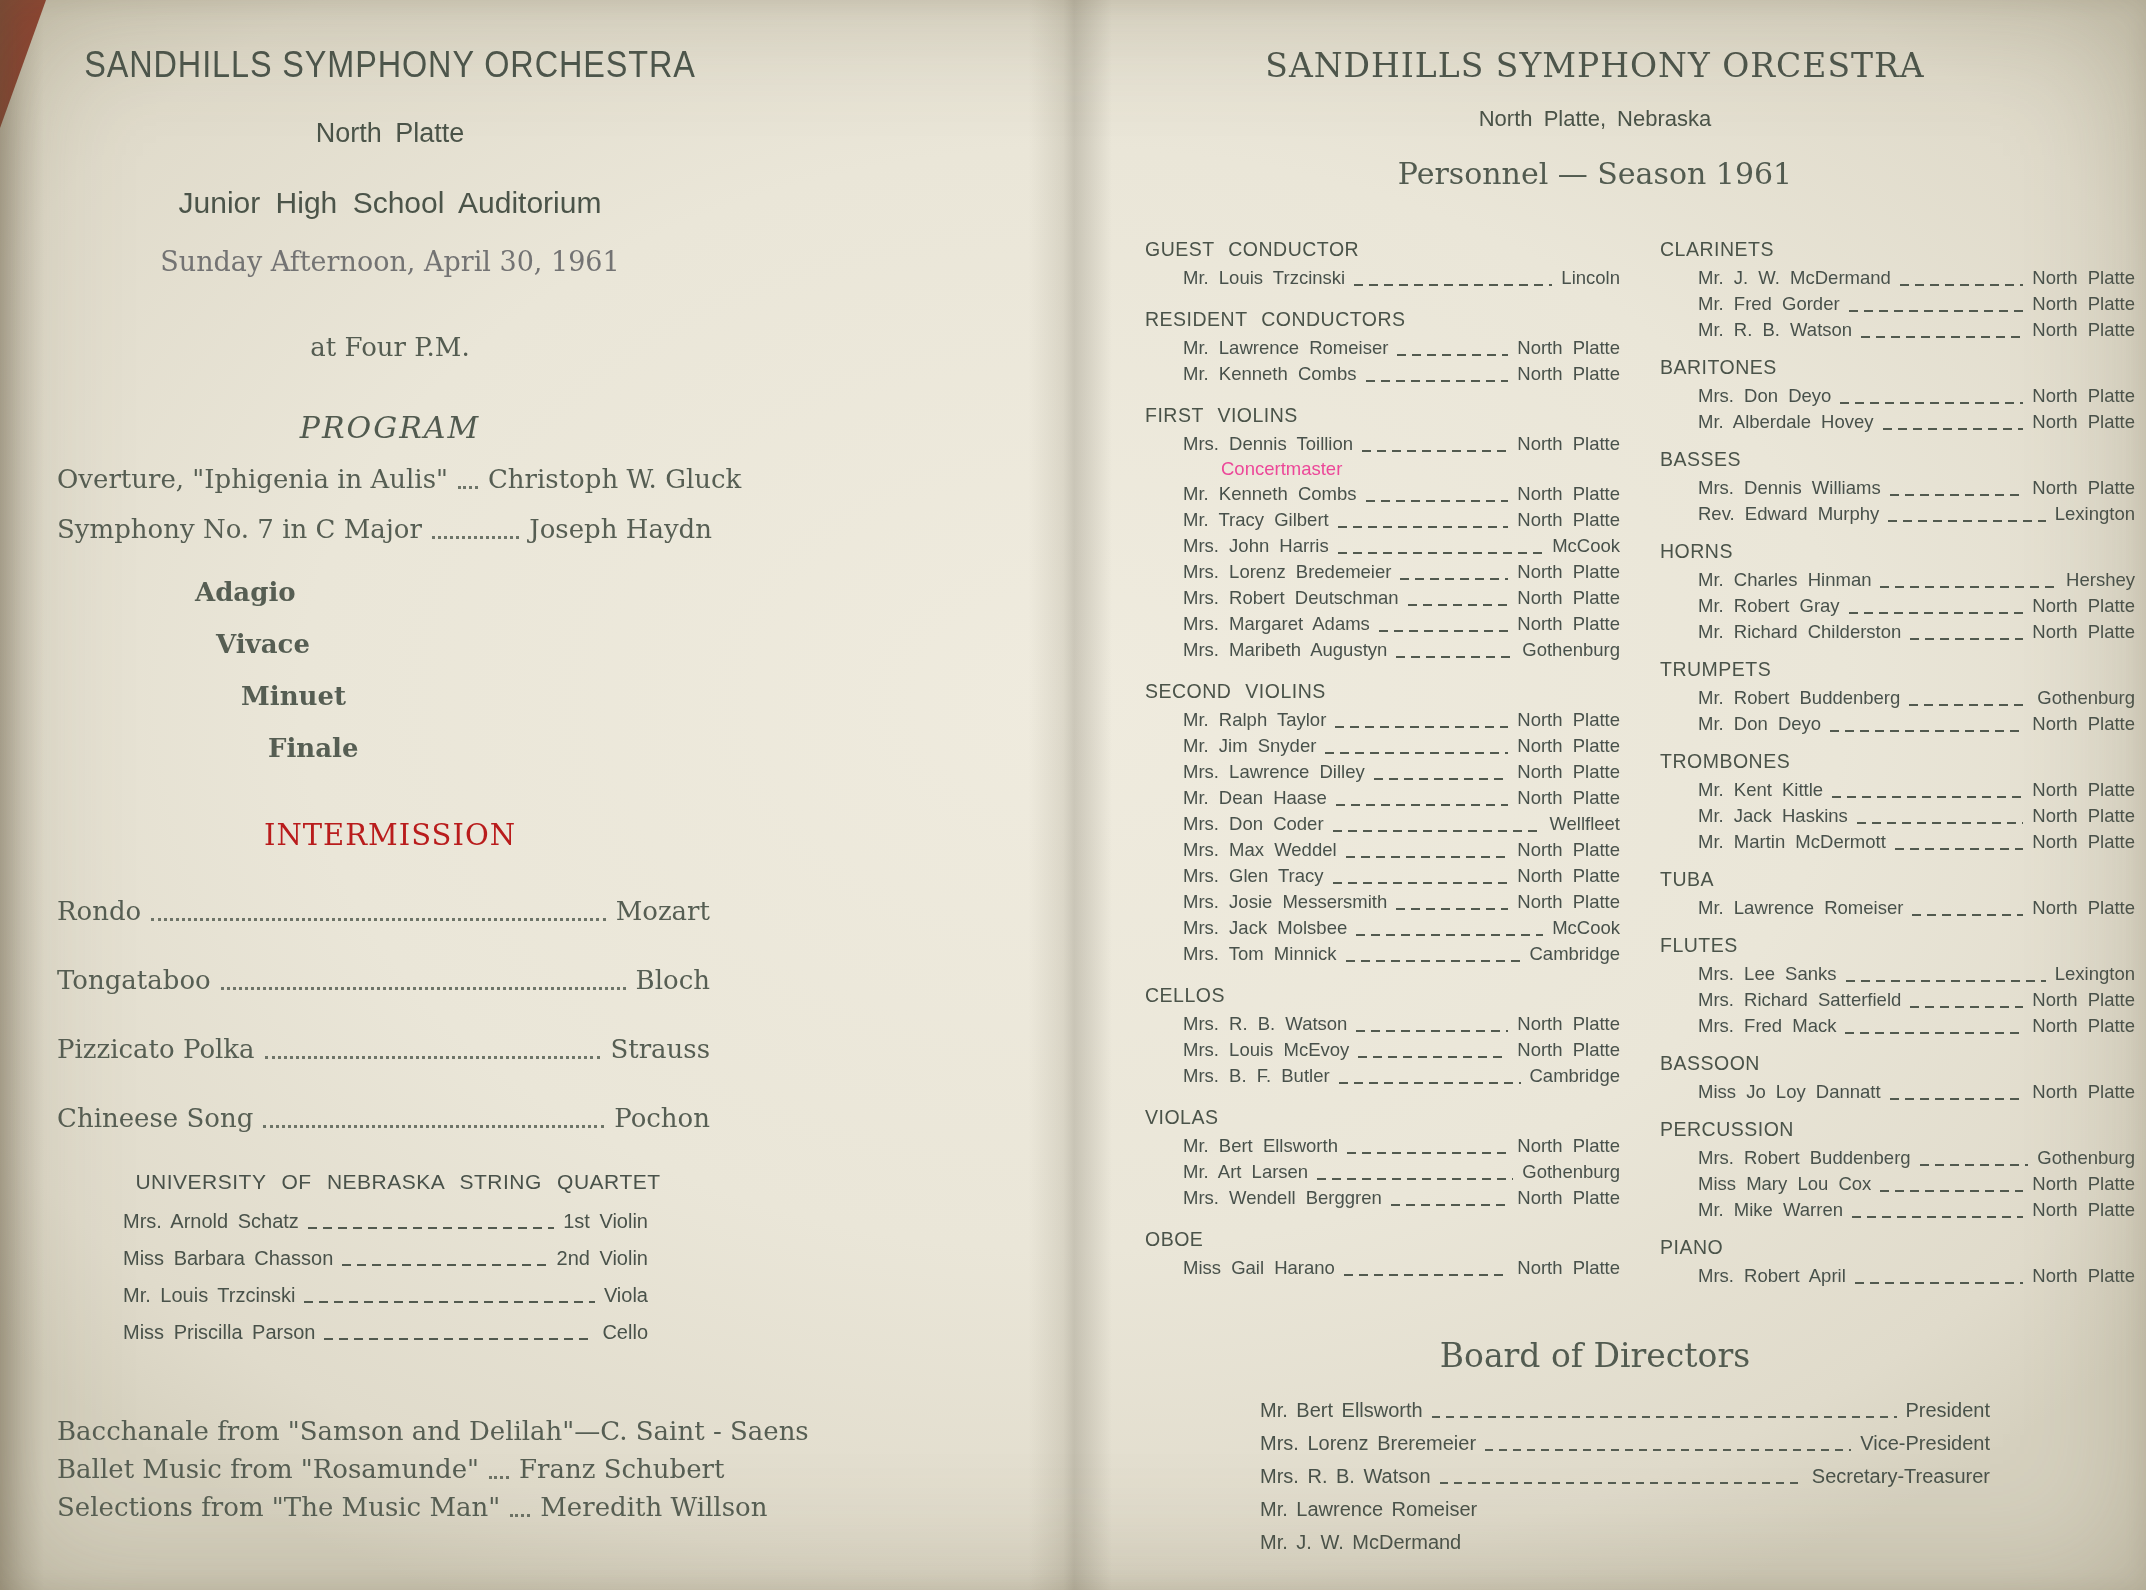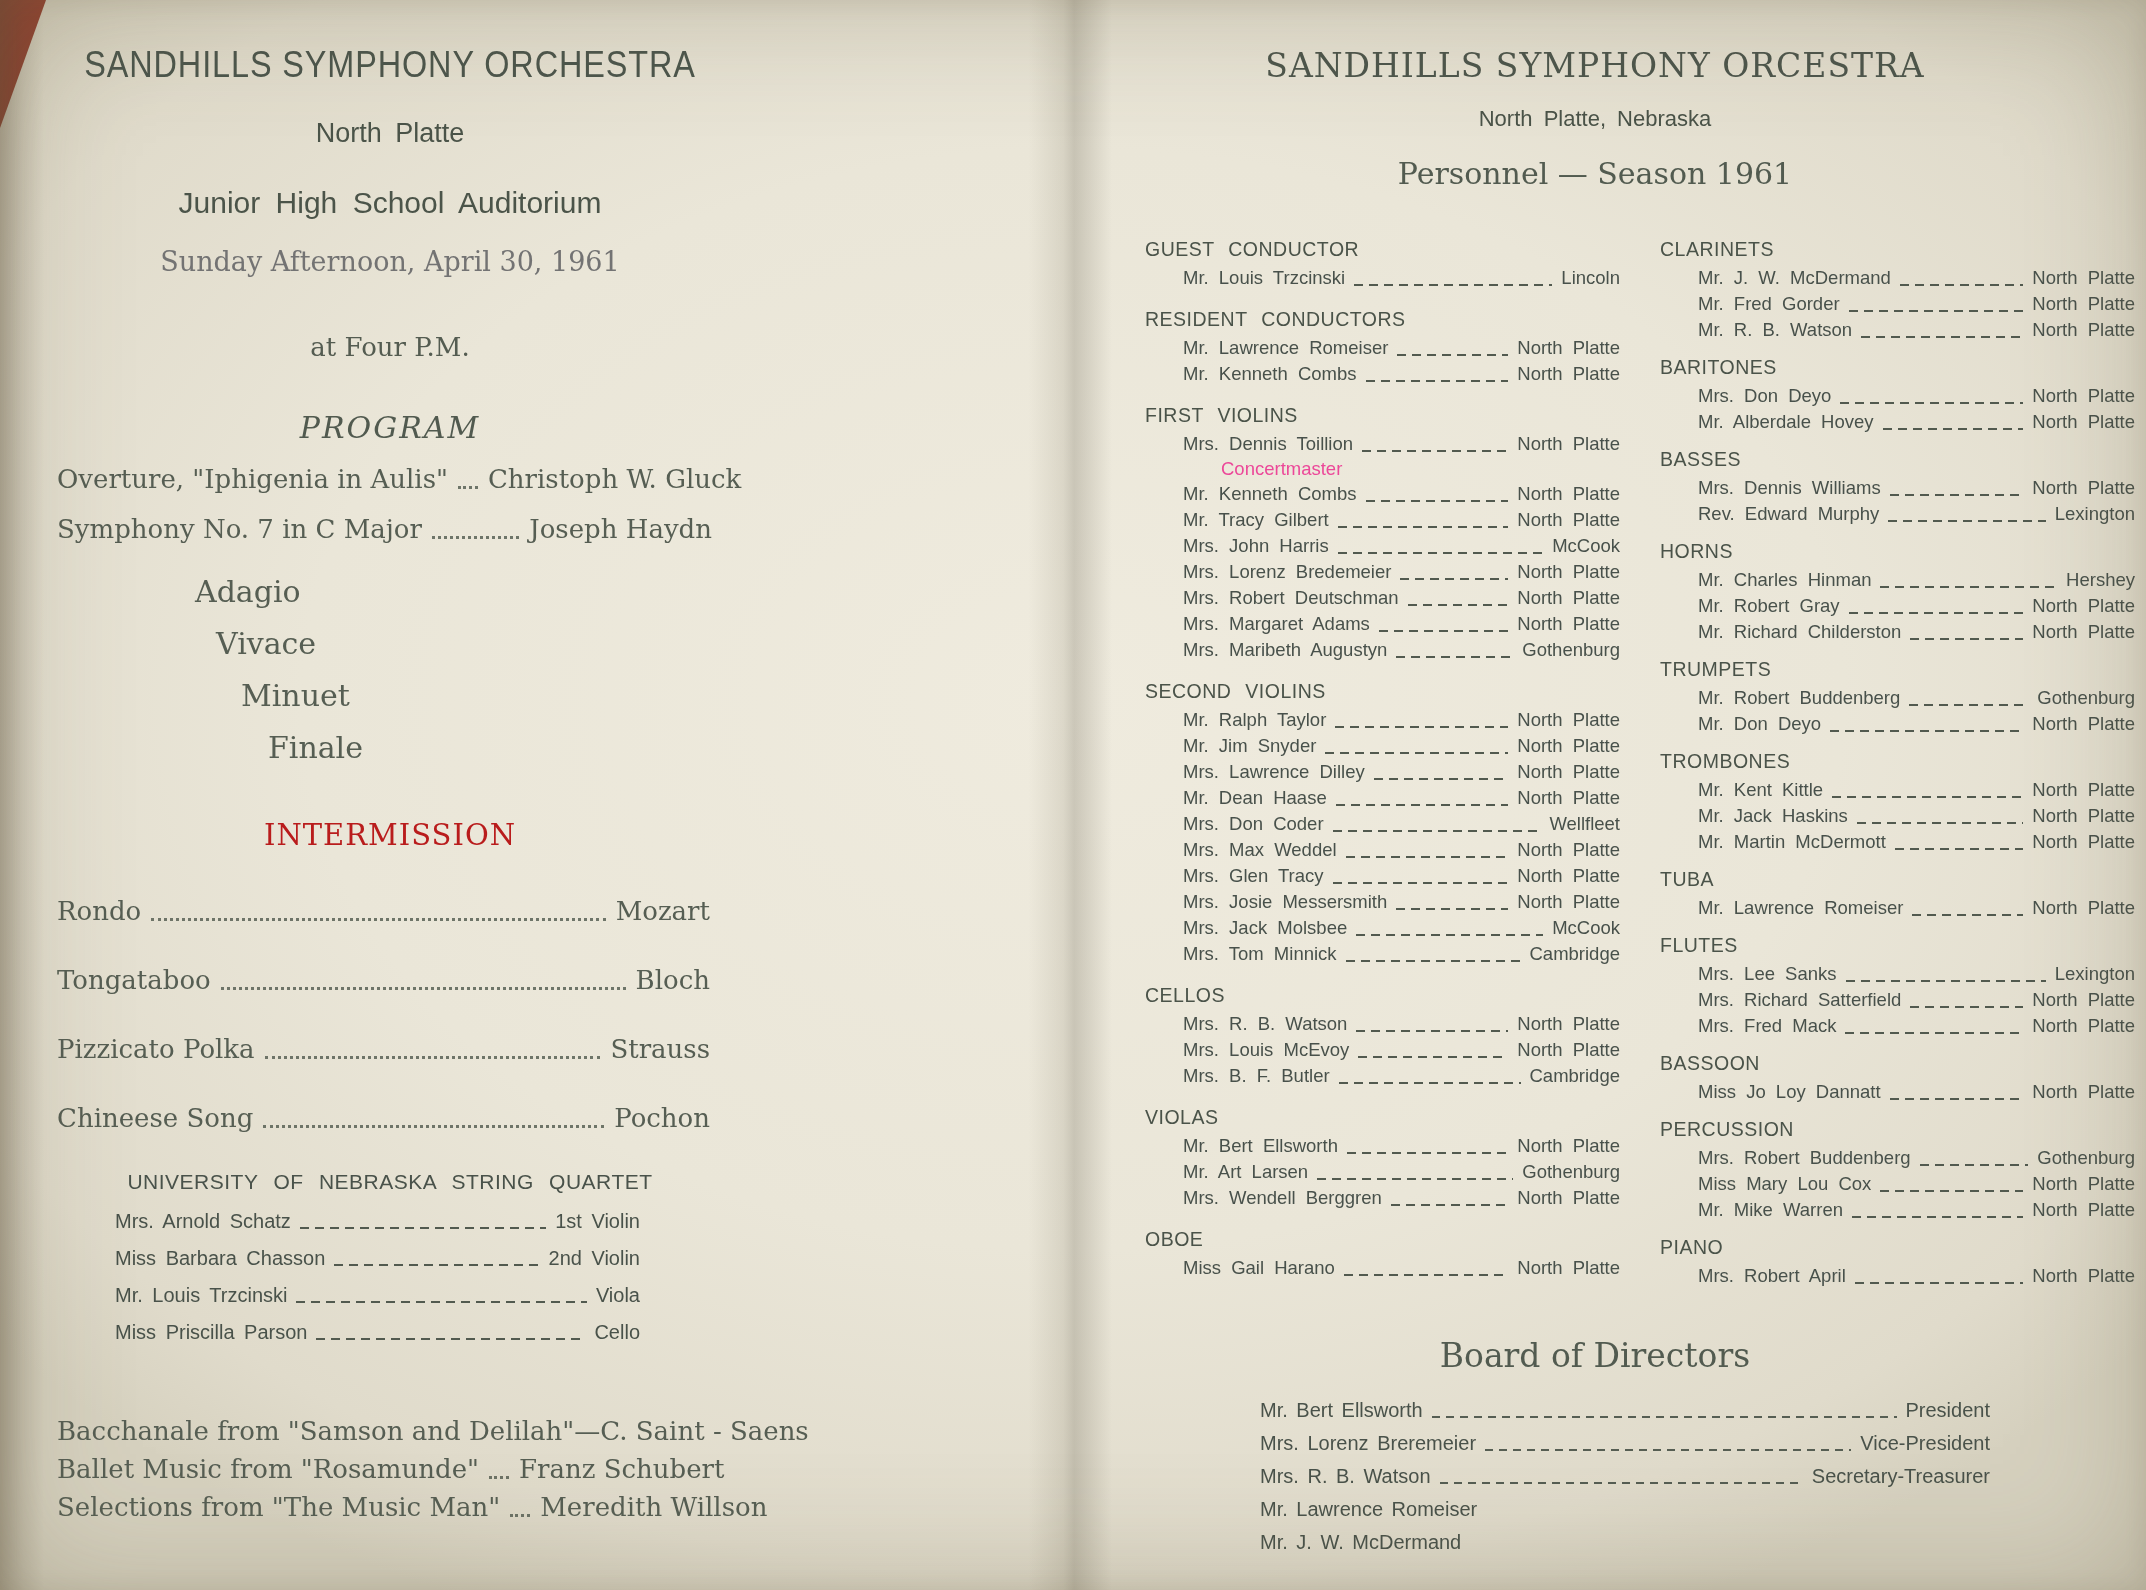"Adagio" .movement { font-size: 30px -> 26px; font-weight: none -> bold }
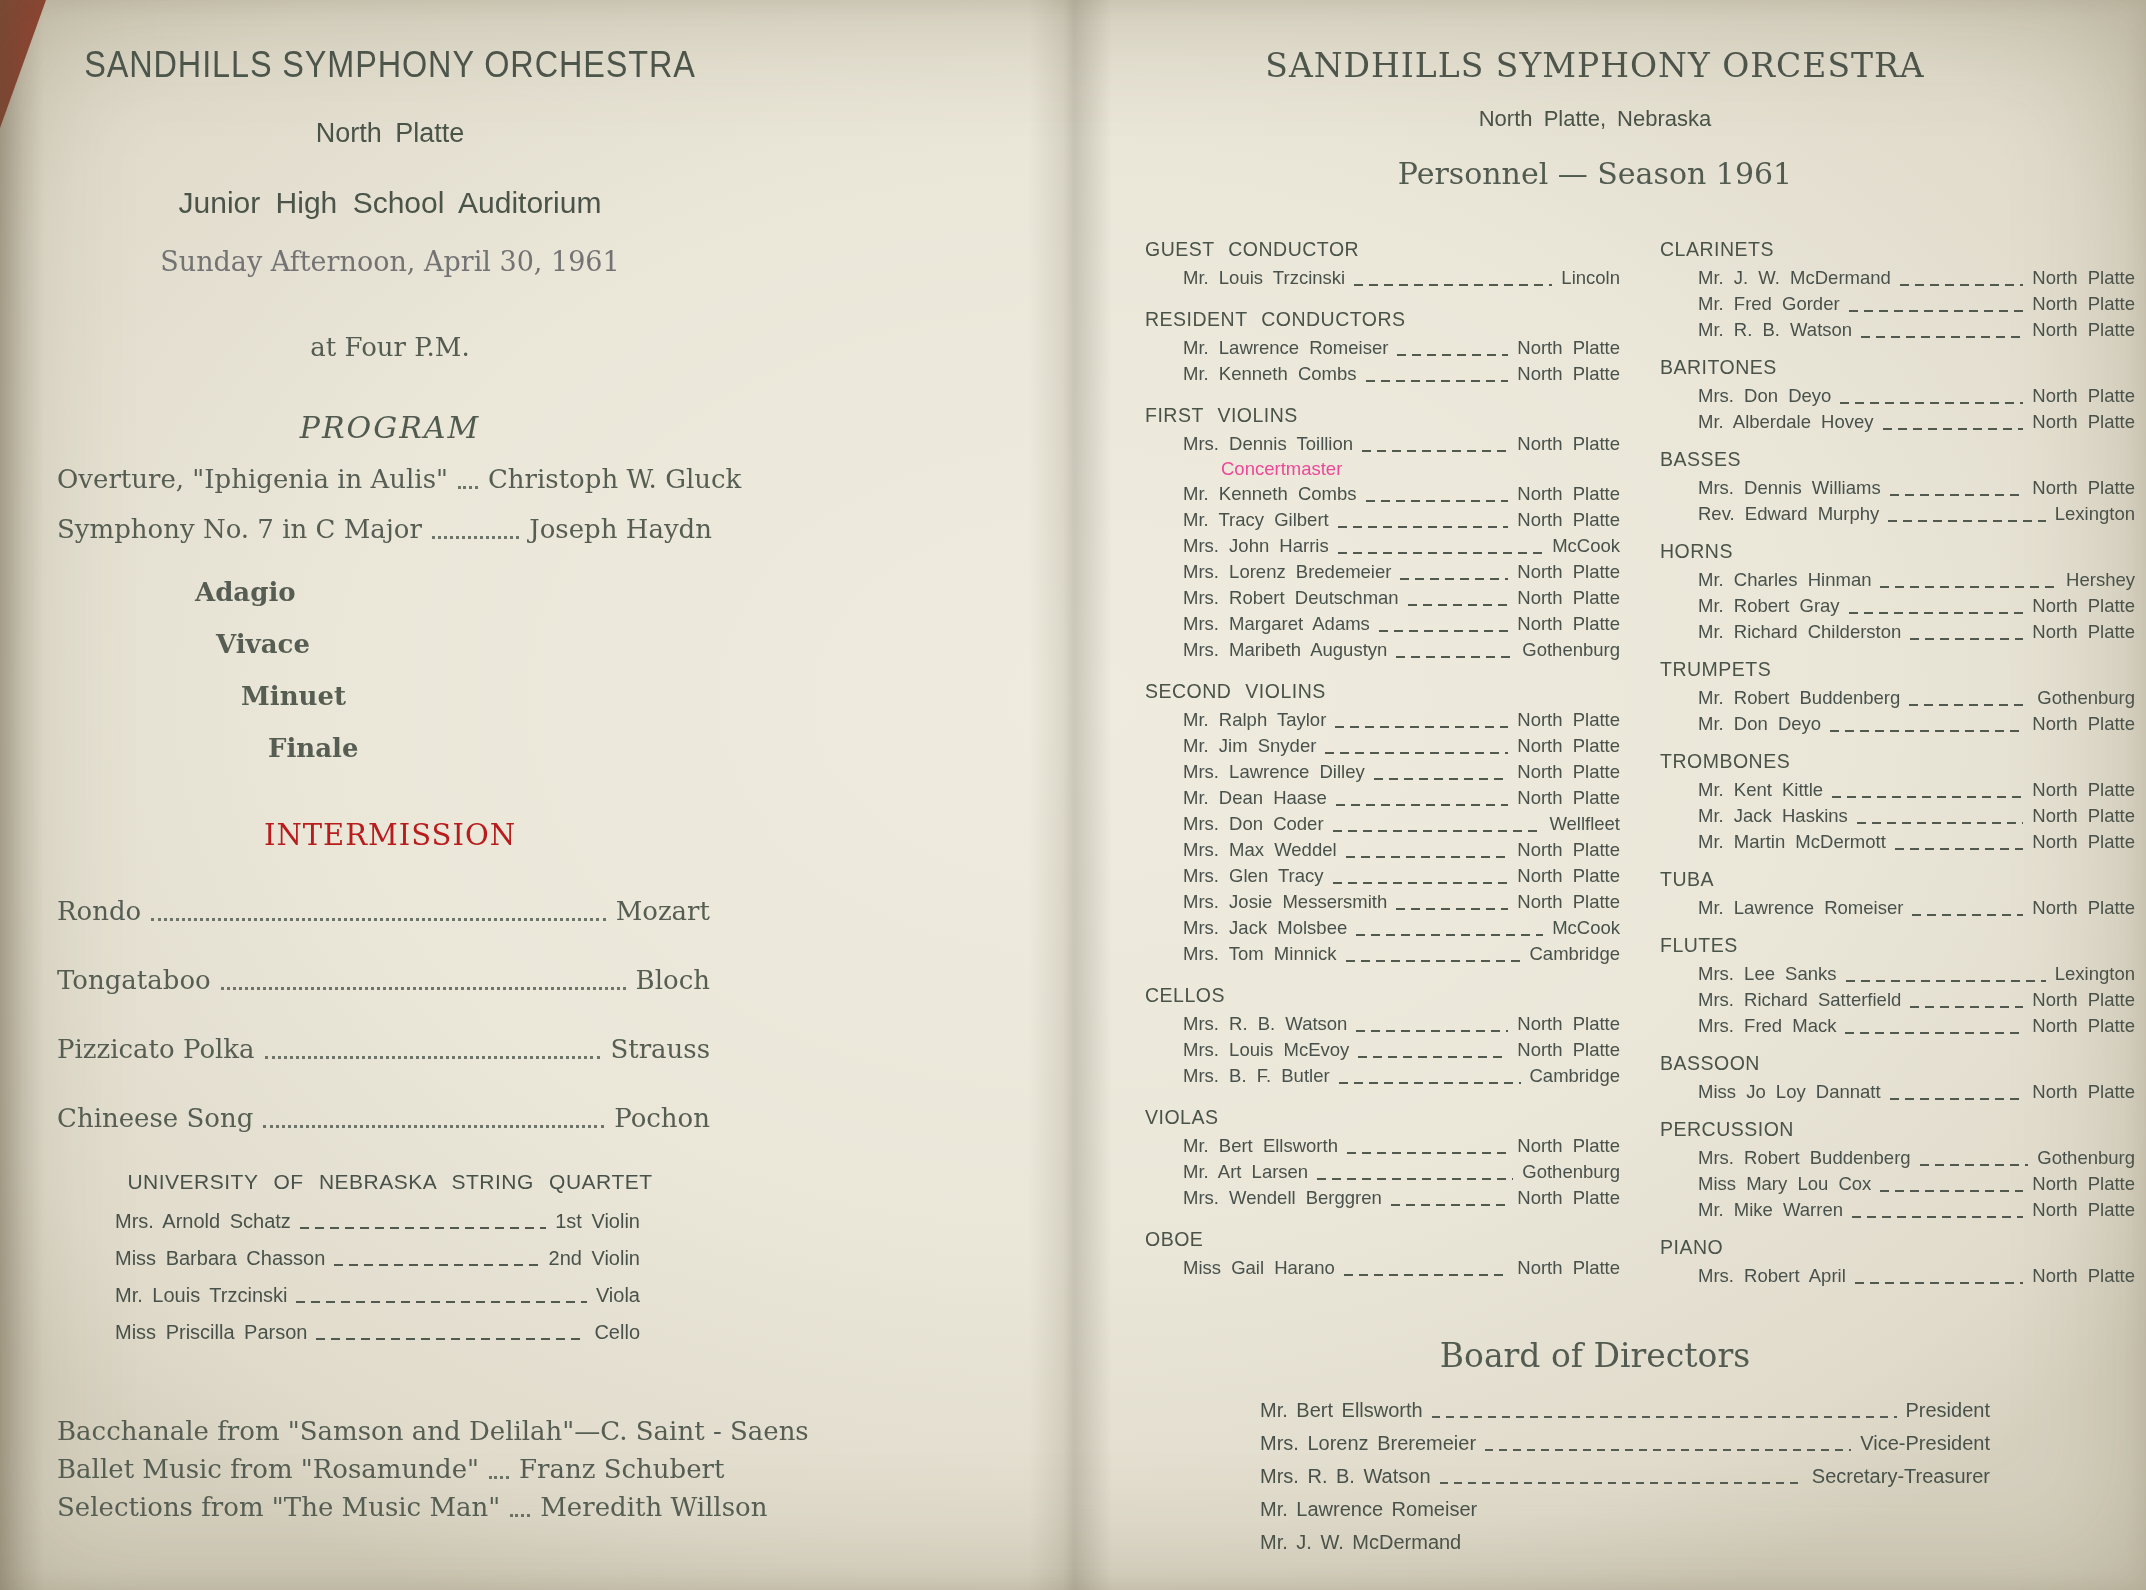"UNIVERSITY OF NEBRASKA STRING QUARTET" #quartet { left: 0 -> 8px }
